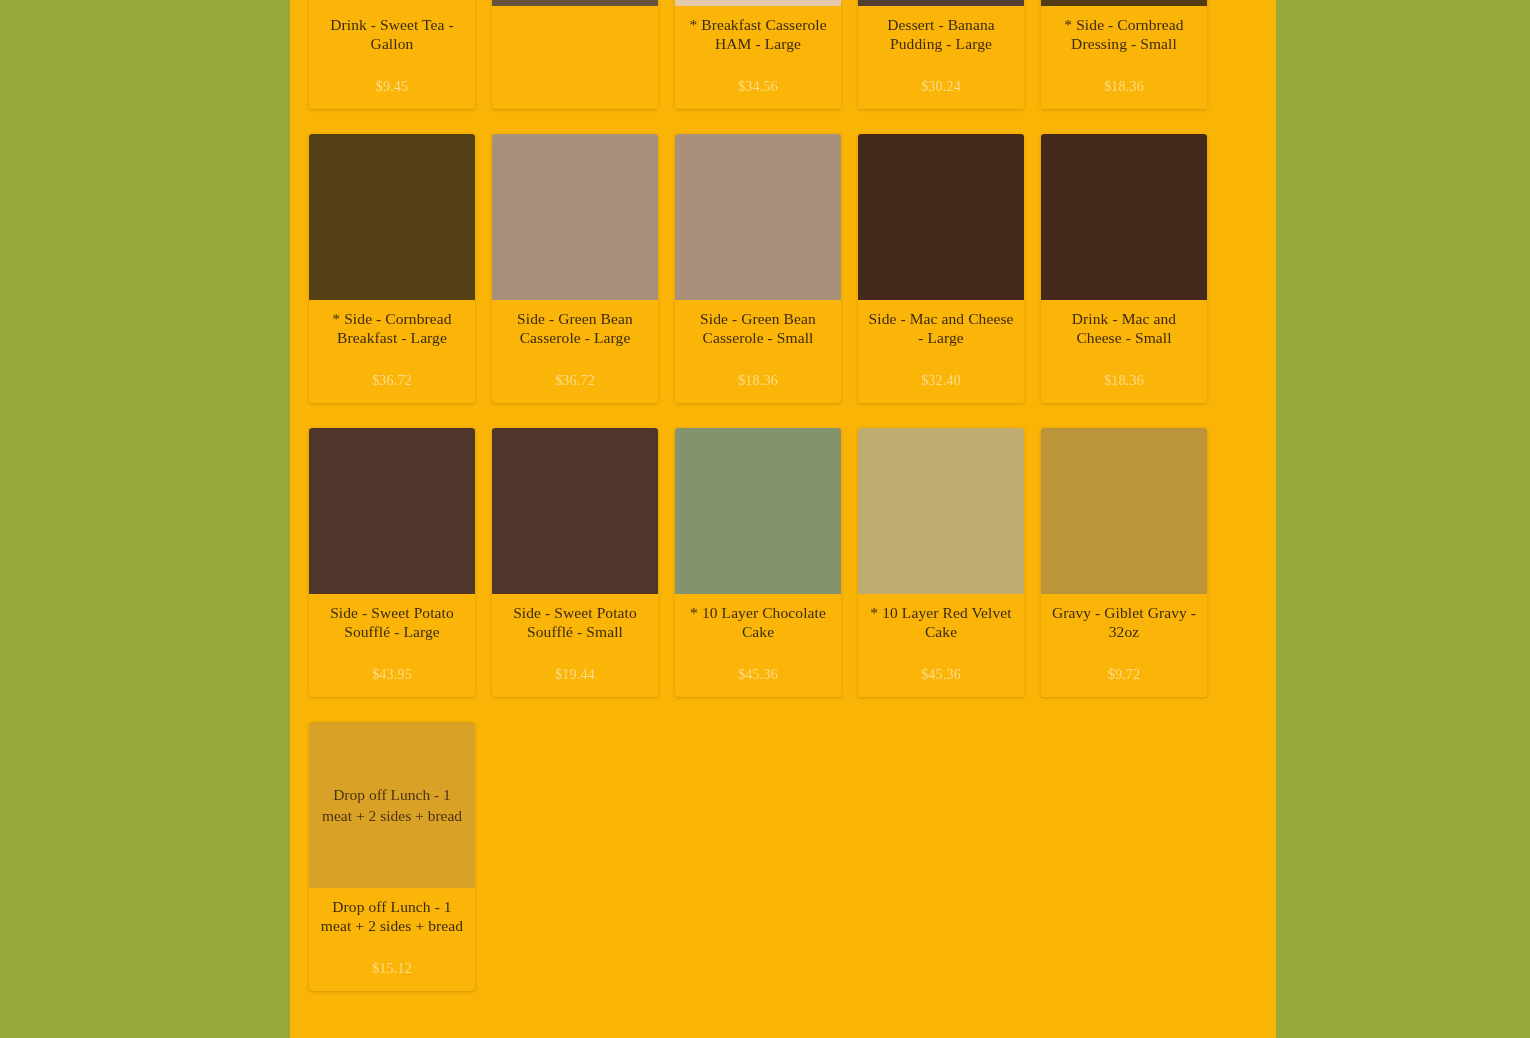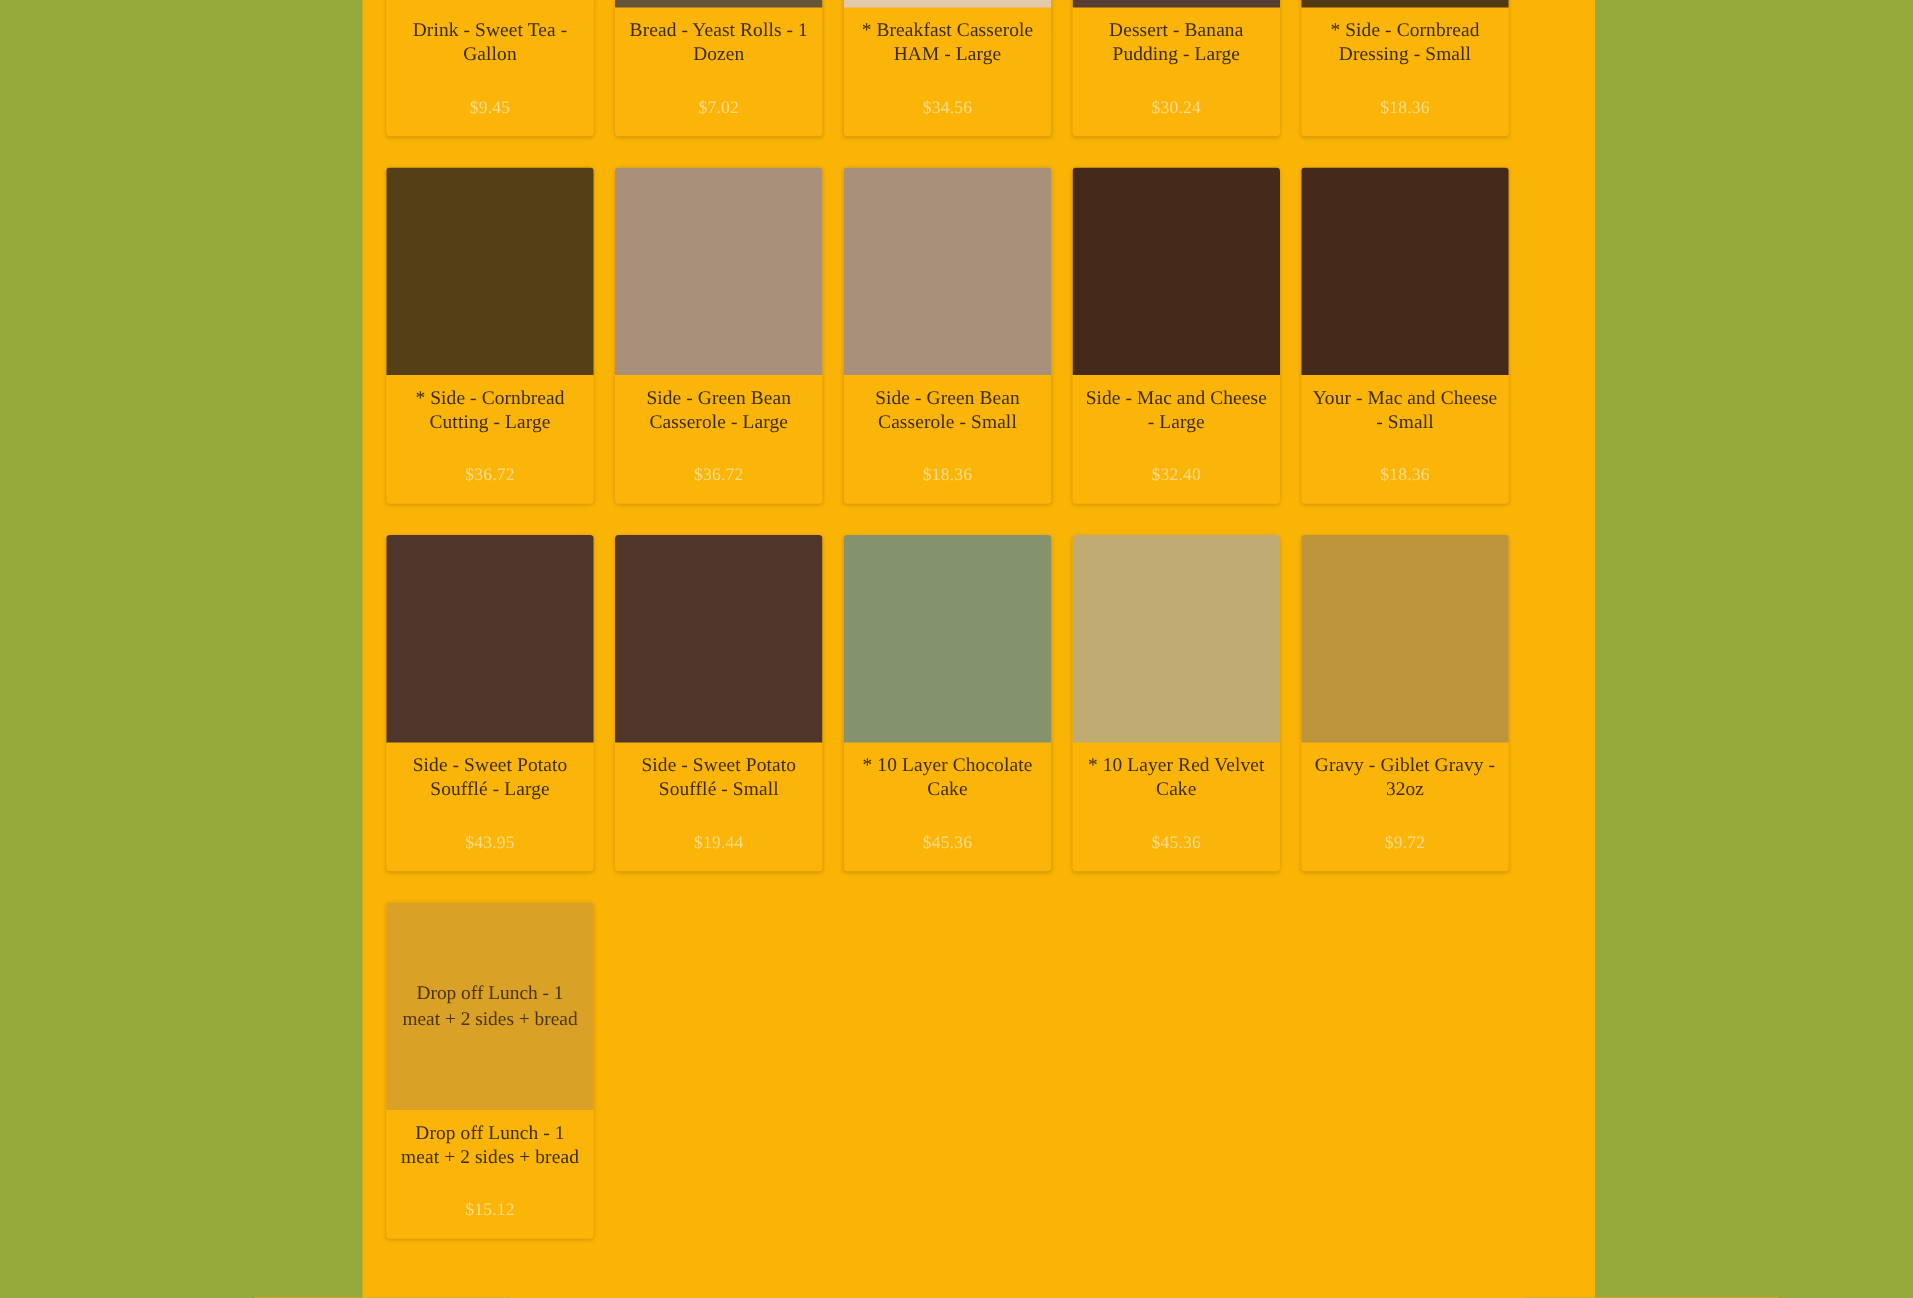"Bread - Yeast Rolls -" div.card-body { html: <div> <div>Bread - Yeast Rolls - 1 Dozen</div> <div>$7.02</div> </div> -> none }
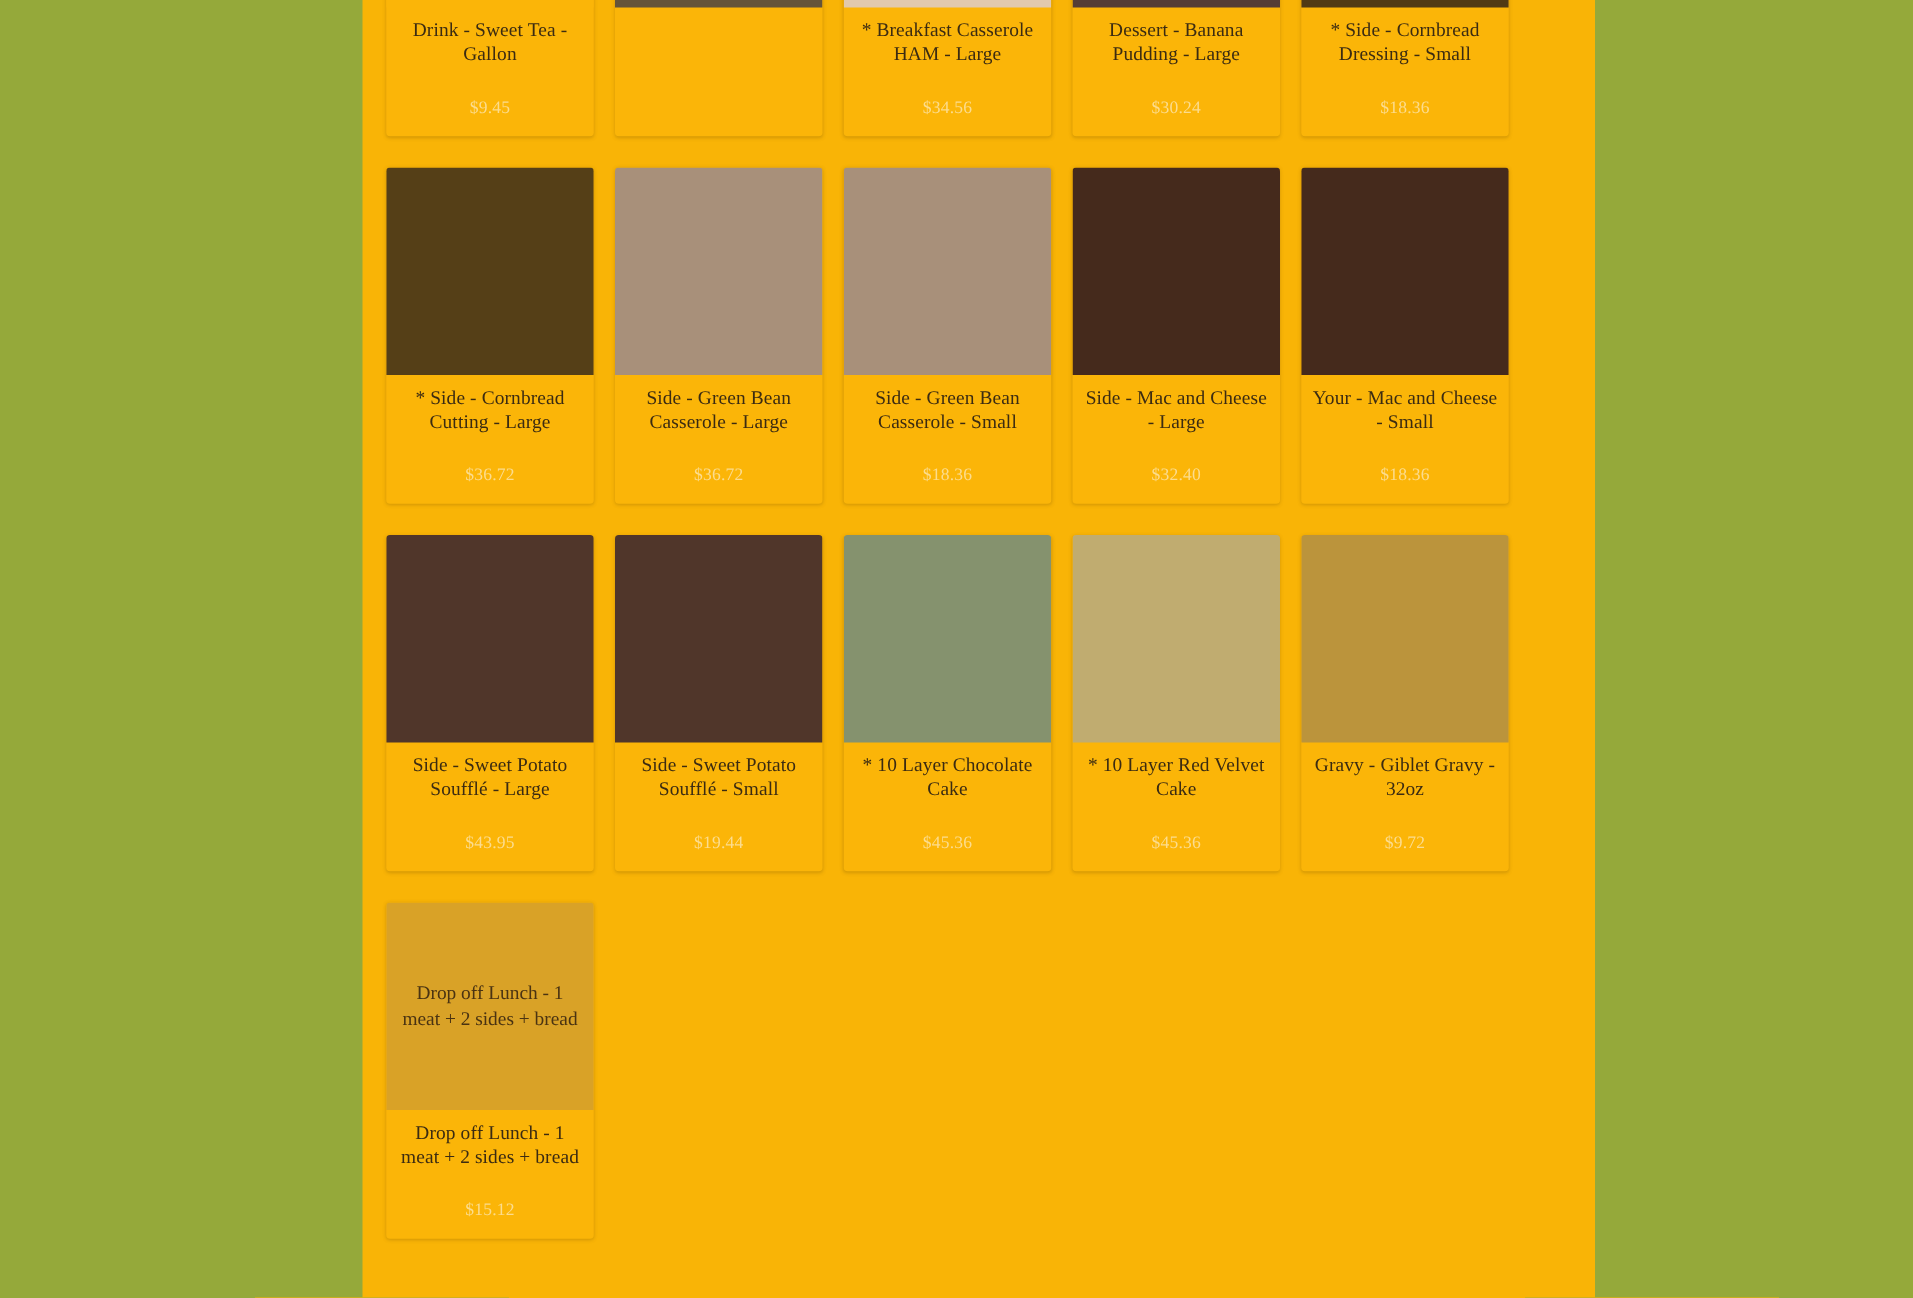"* Side - Cornbread Cutting" div.card-title { text: Cutting -> Breakfast }
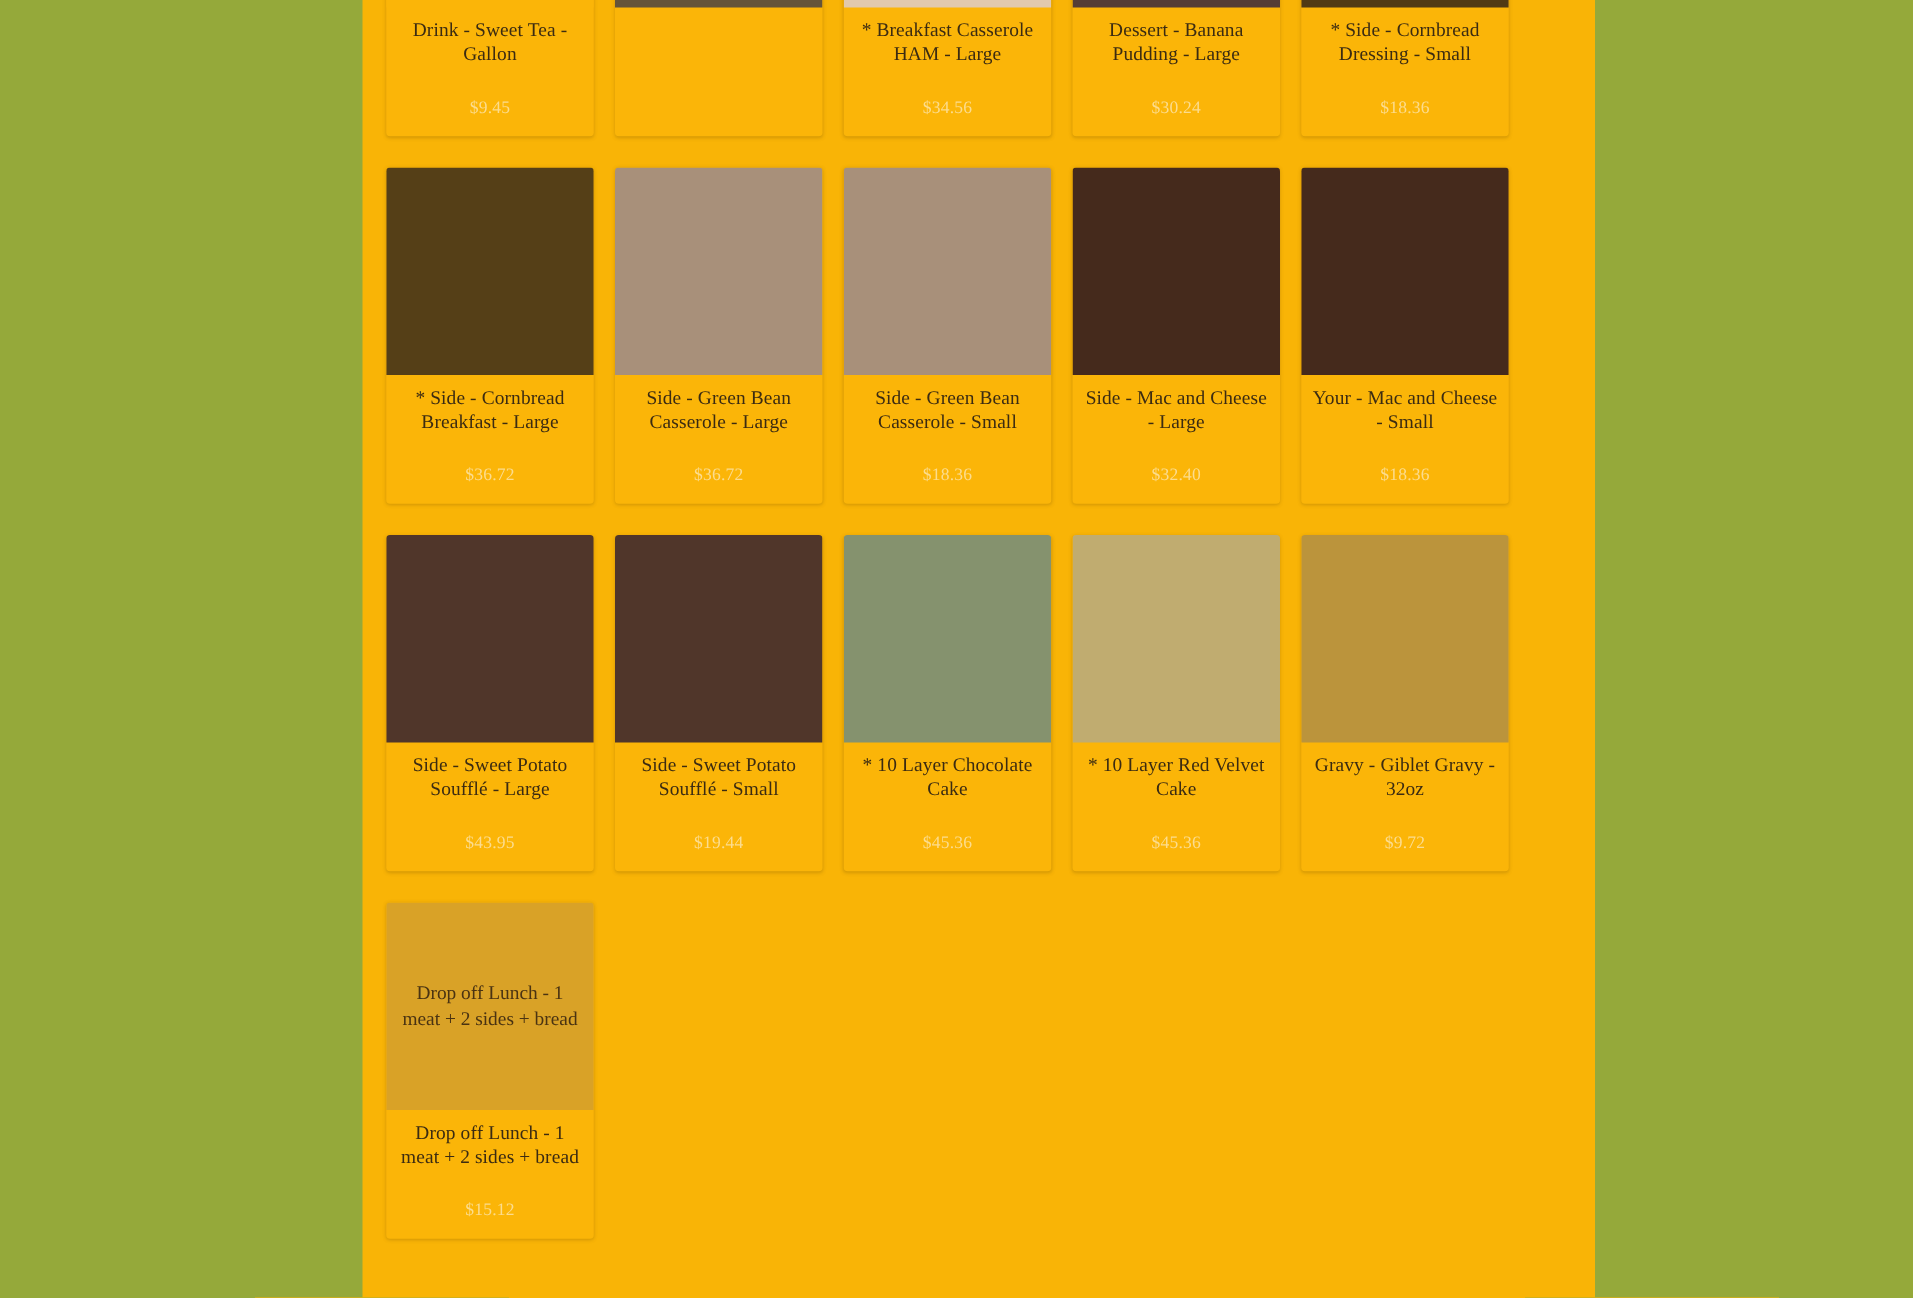"Your - Mac and Cheese" div.card-title { text: Your -> Drink }
